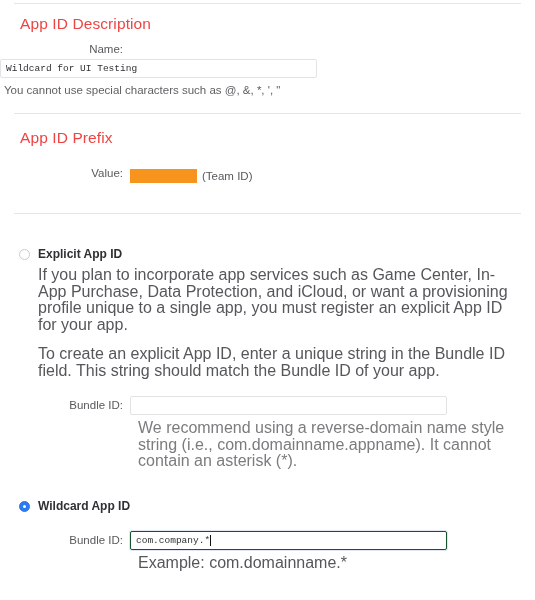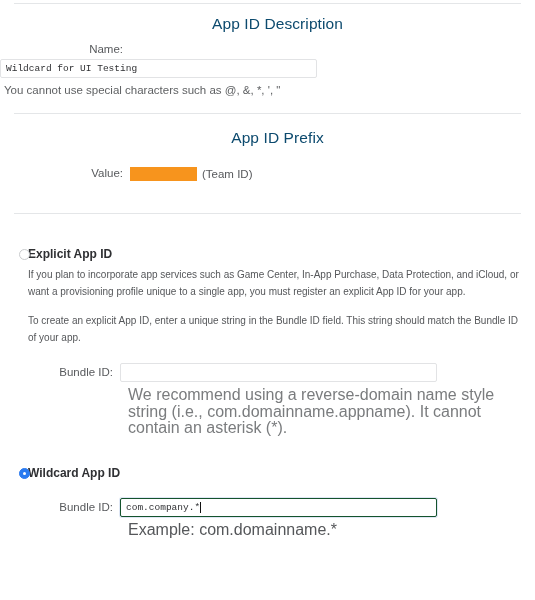"App ID Description" .section-title { color: #0c4a6e -> #ef4444; text-align: center -> none }
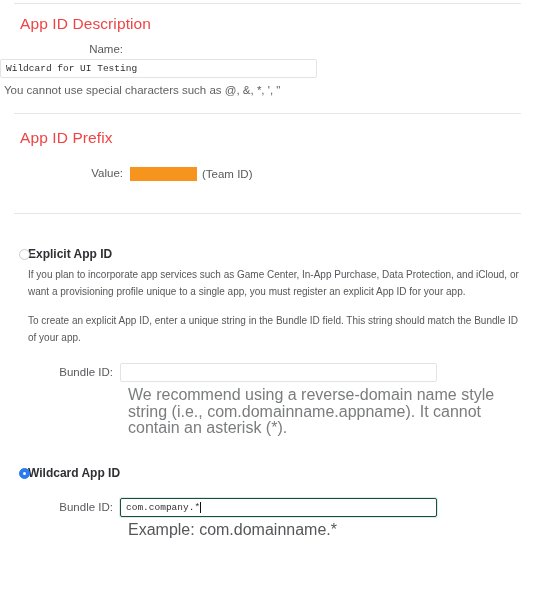"Value:" .prefix-row { align-items: center -> flex-end }
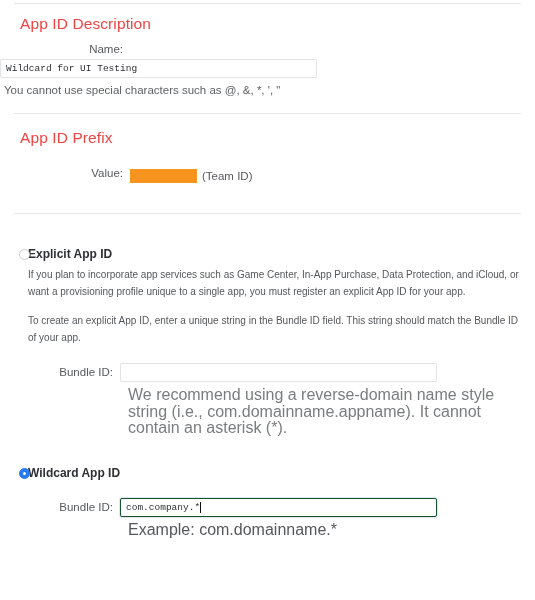"Explicit App ID" .option { padding-left: 28px -> 38px }
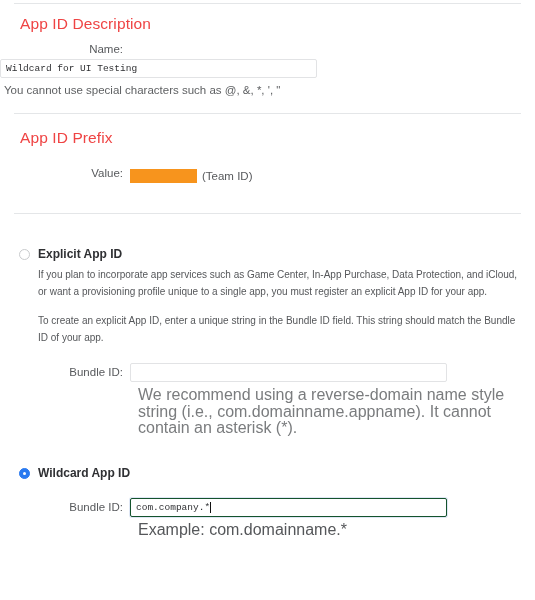"If you plan to incorporate" .option-body { font-size: 10px -> 16px }
